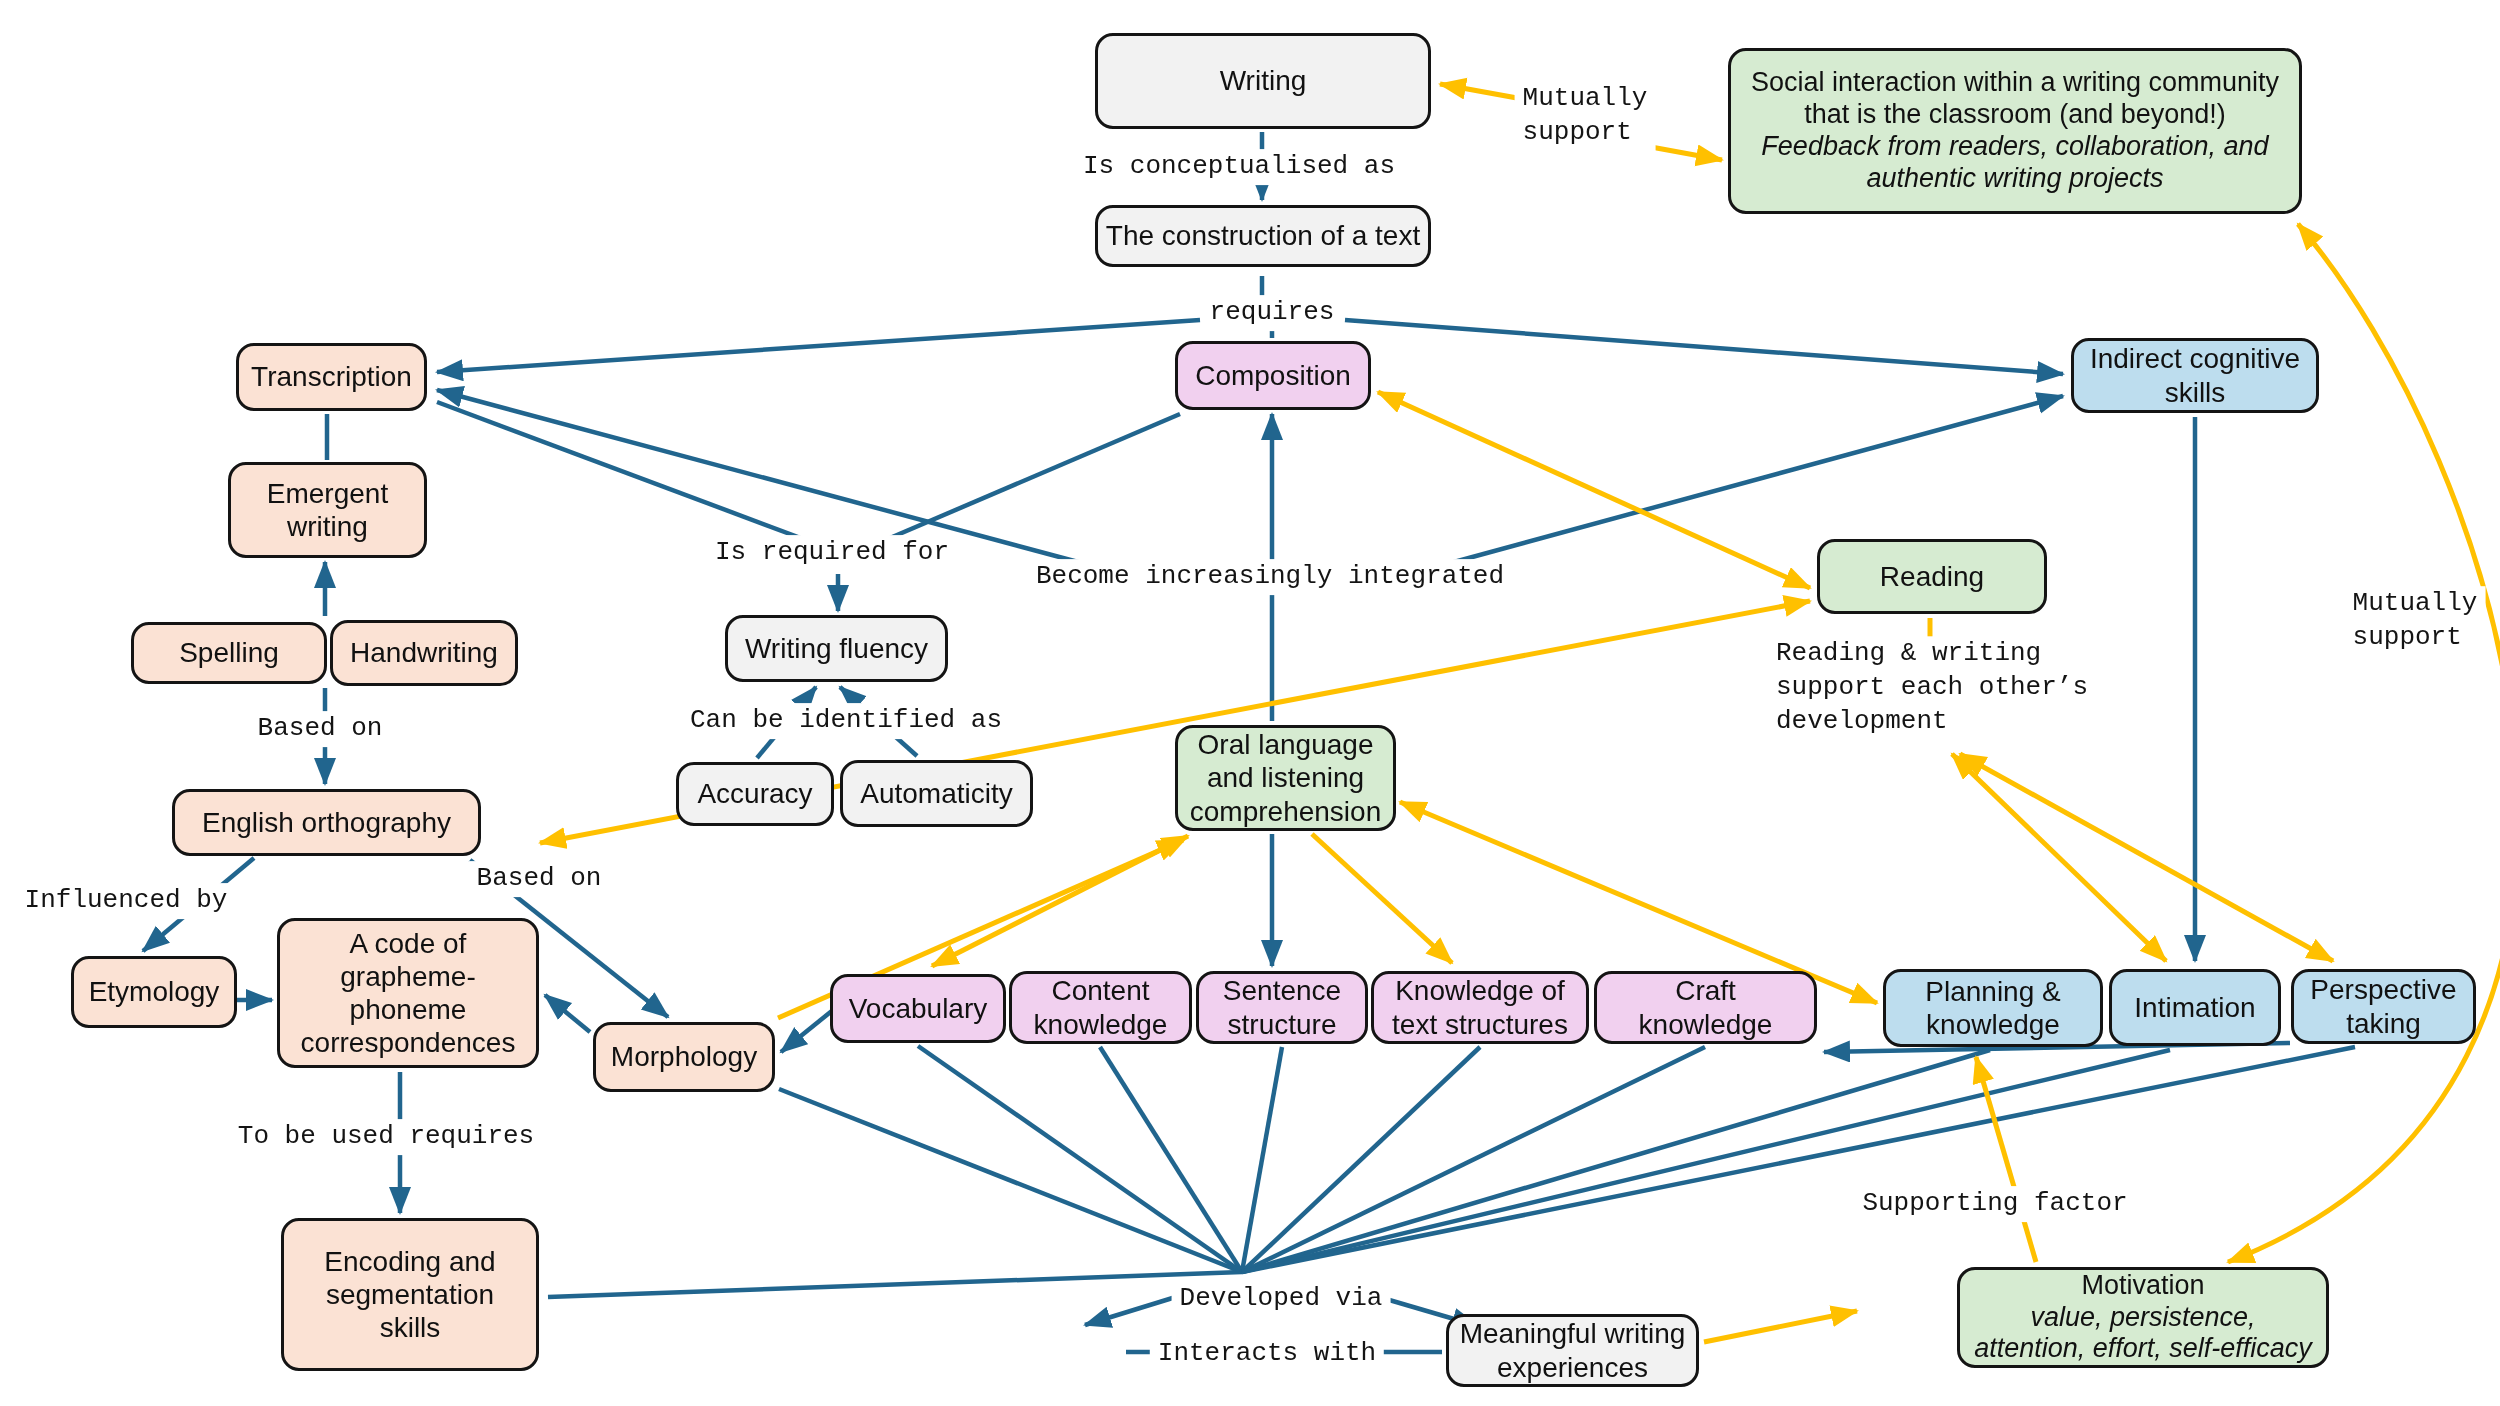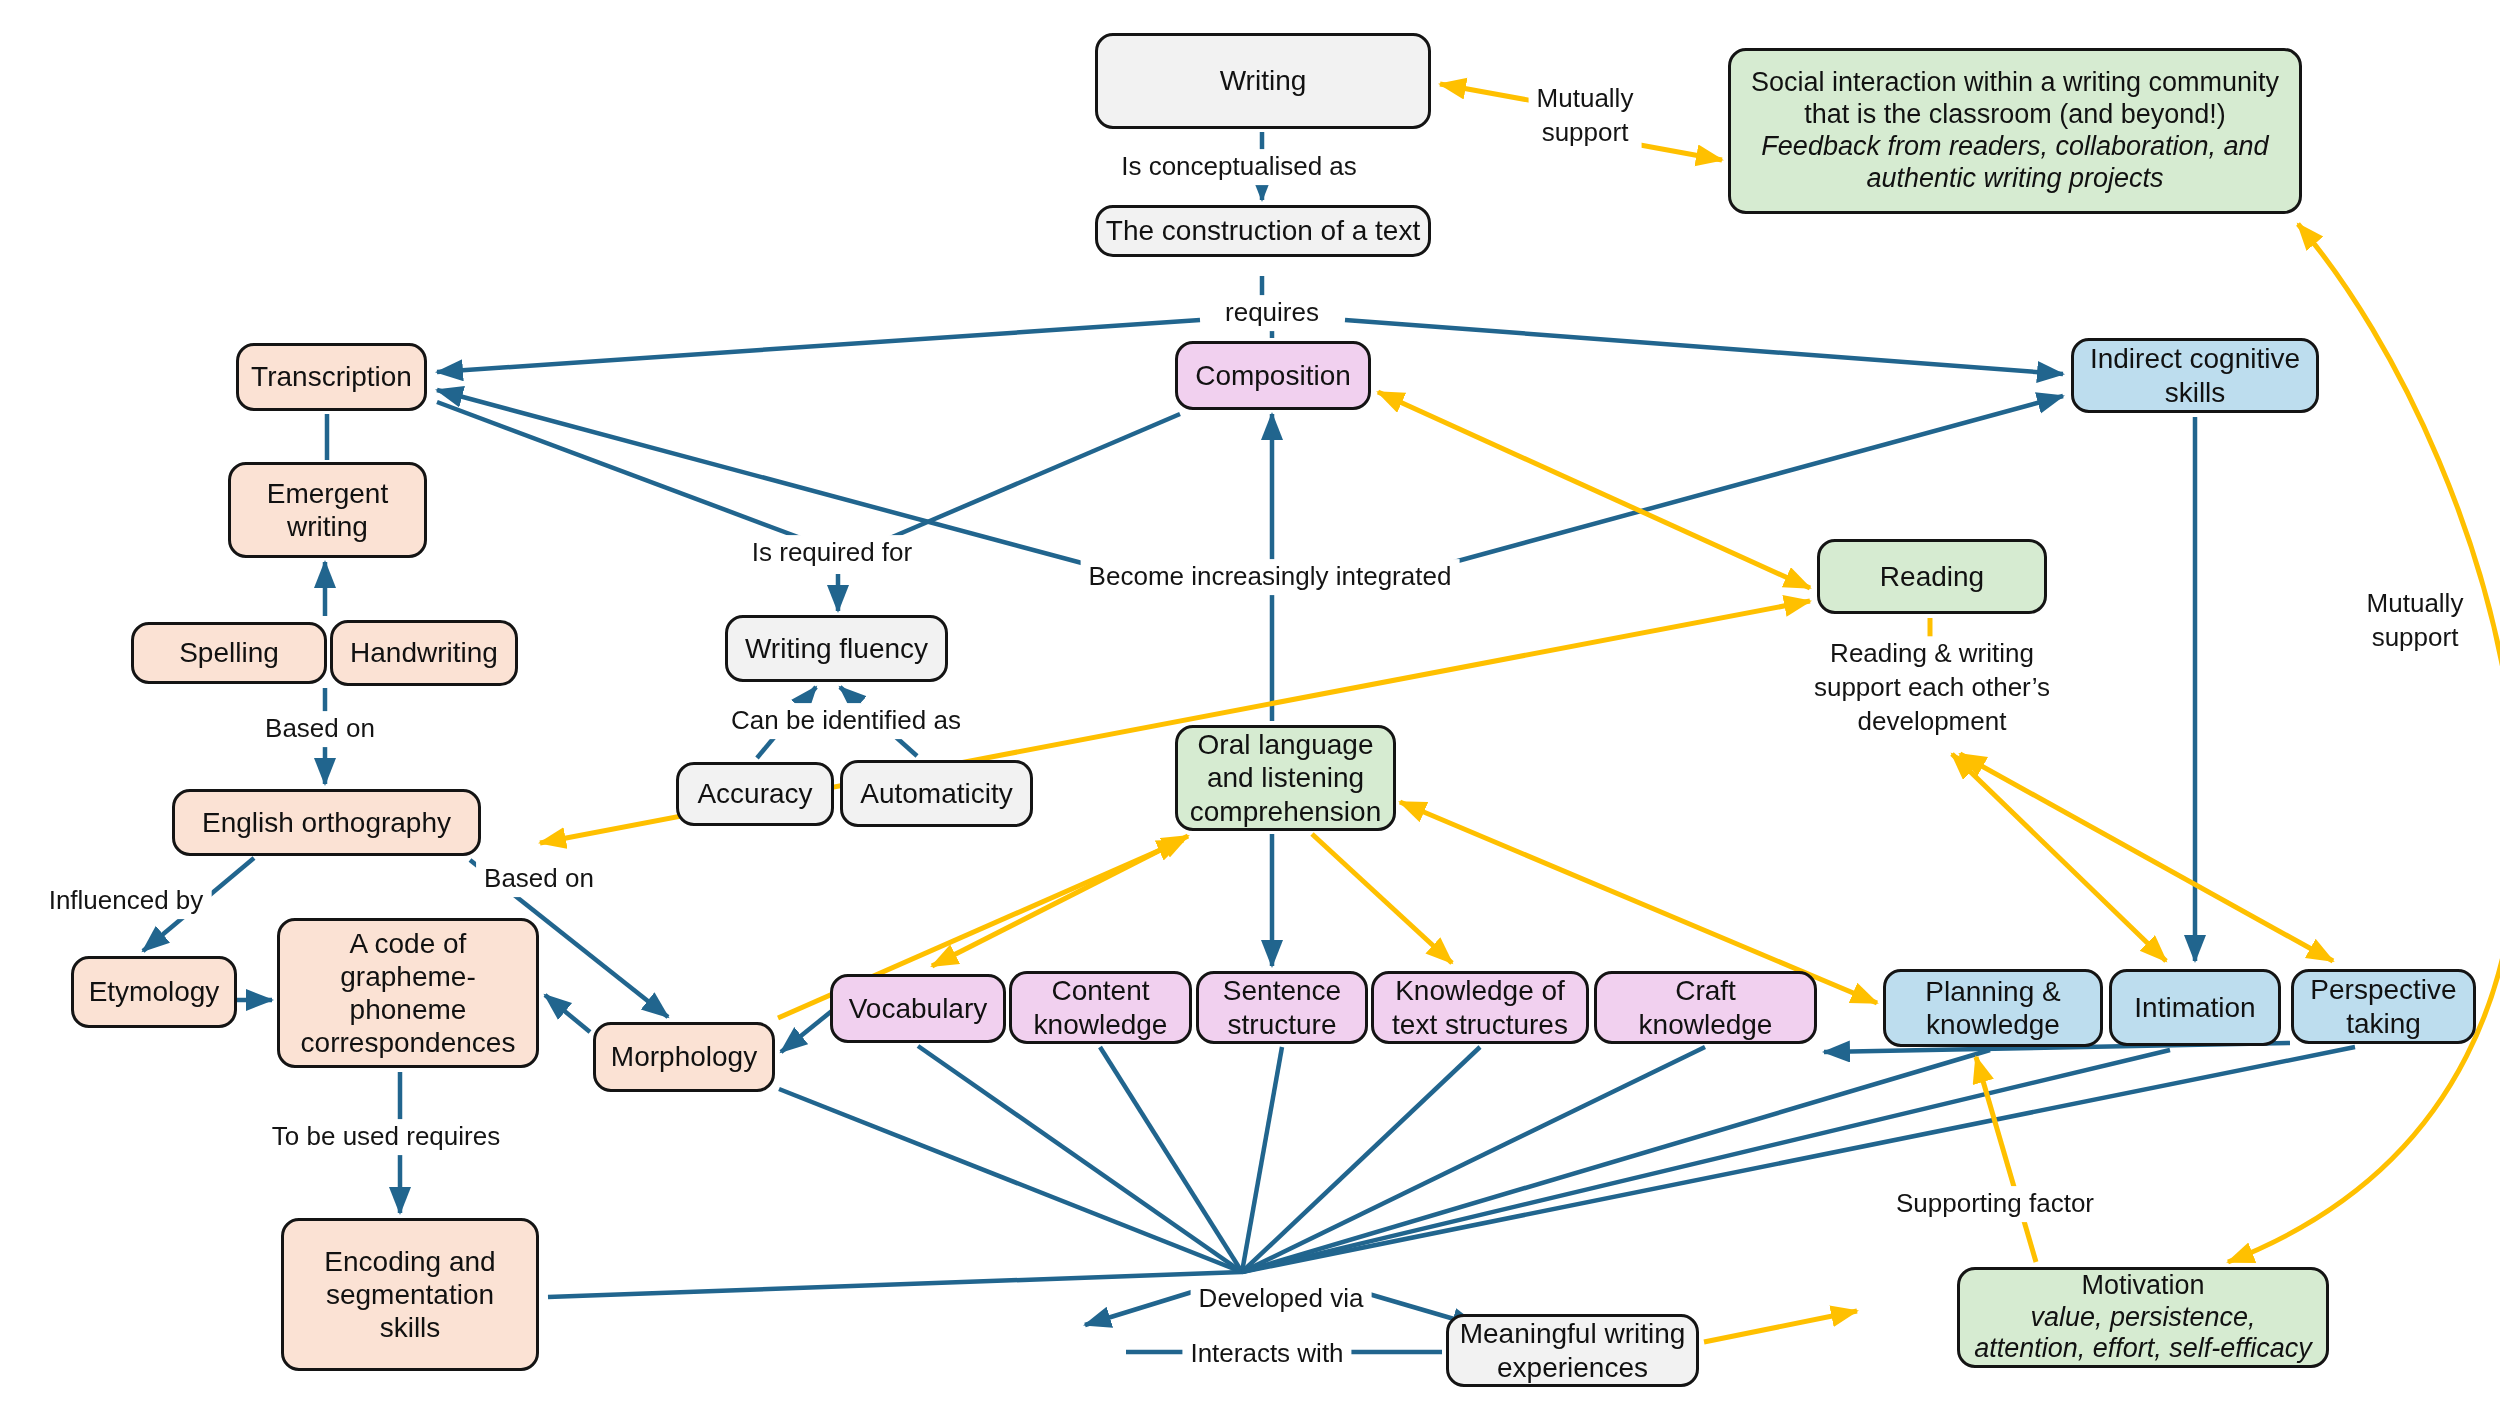"Mutually" .elabel { font-family: none -> Liberation Mono, monospace; text-align: center -> left }
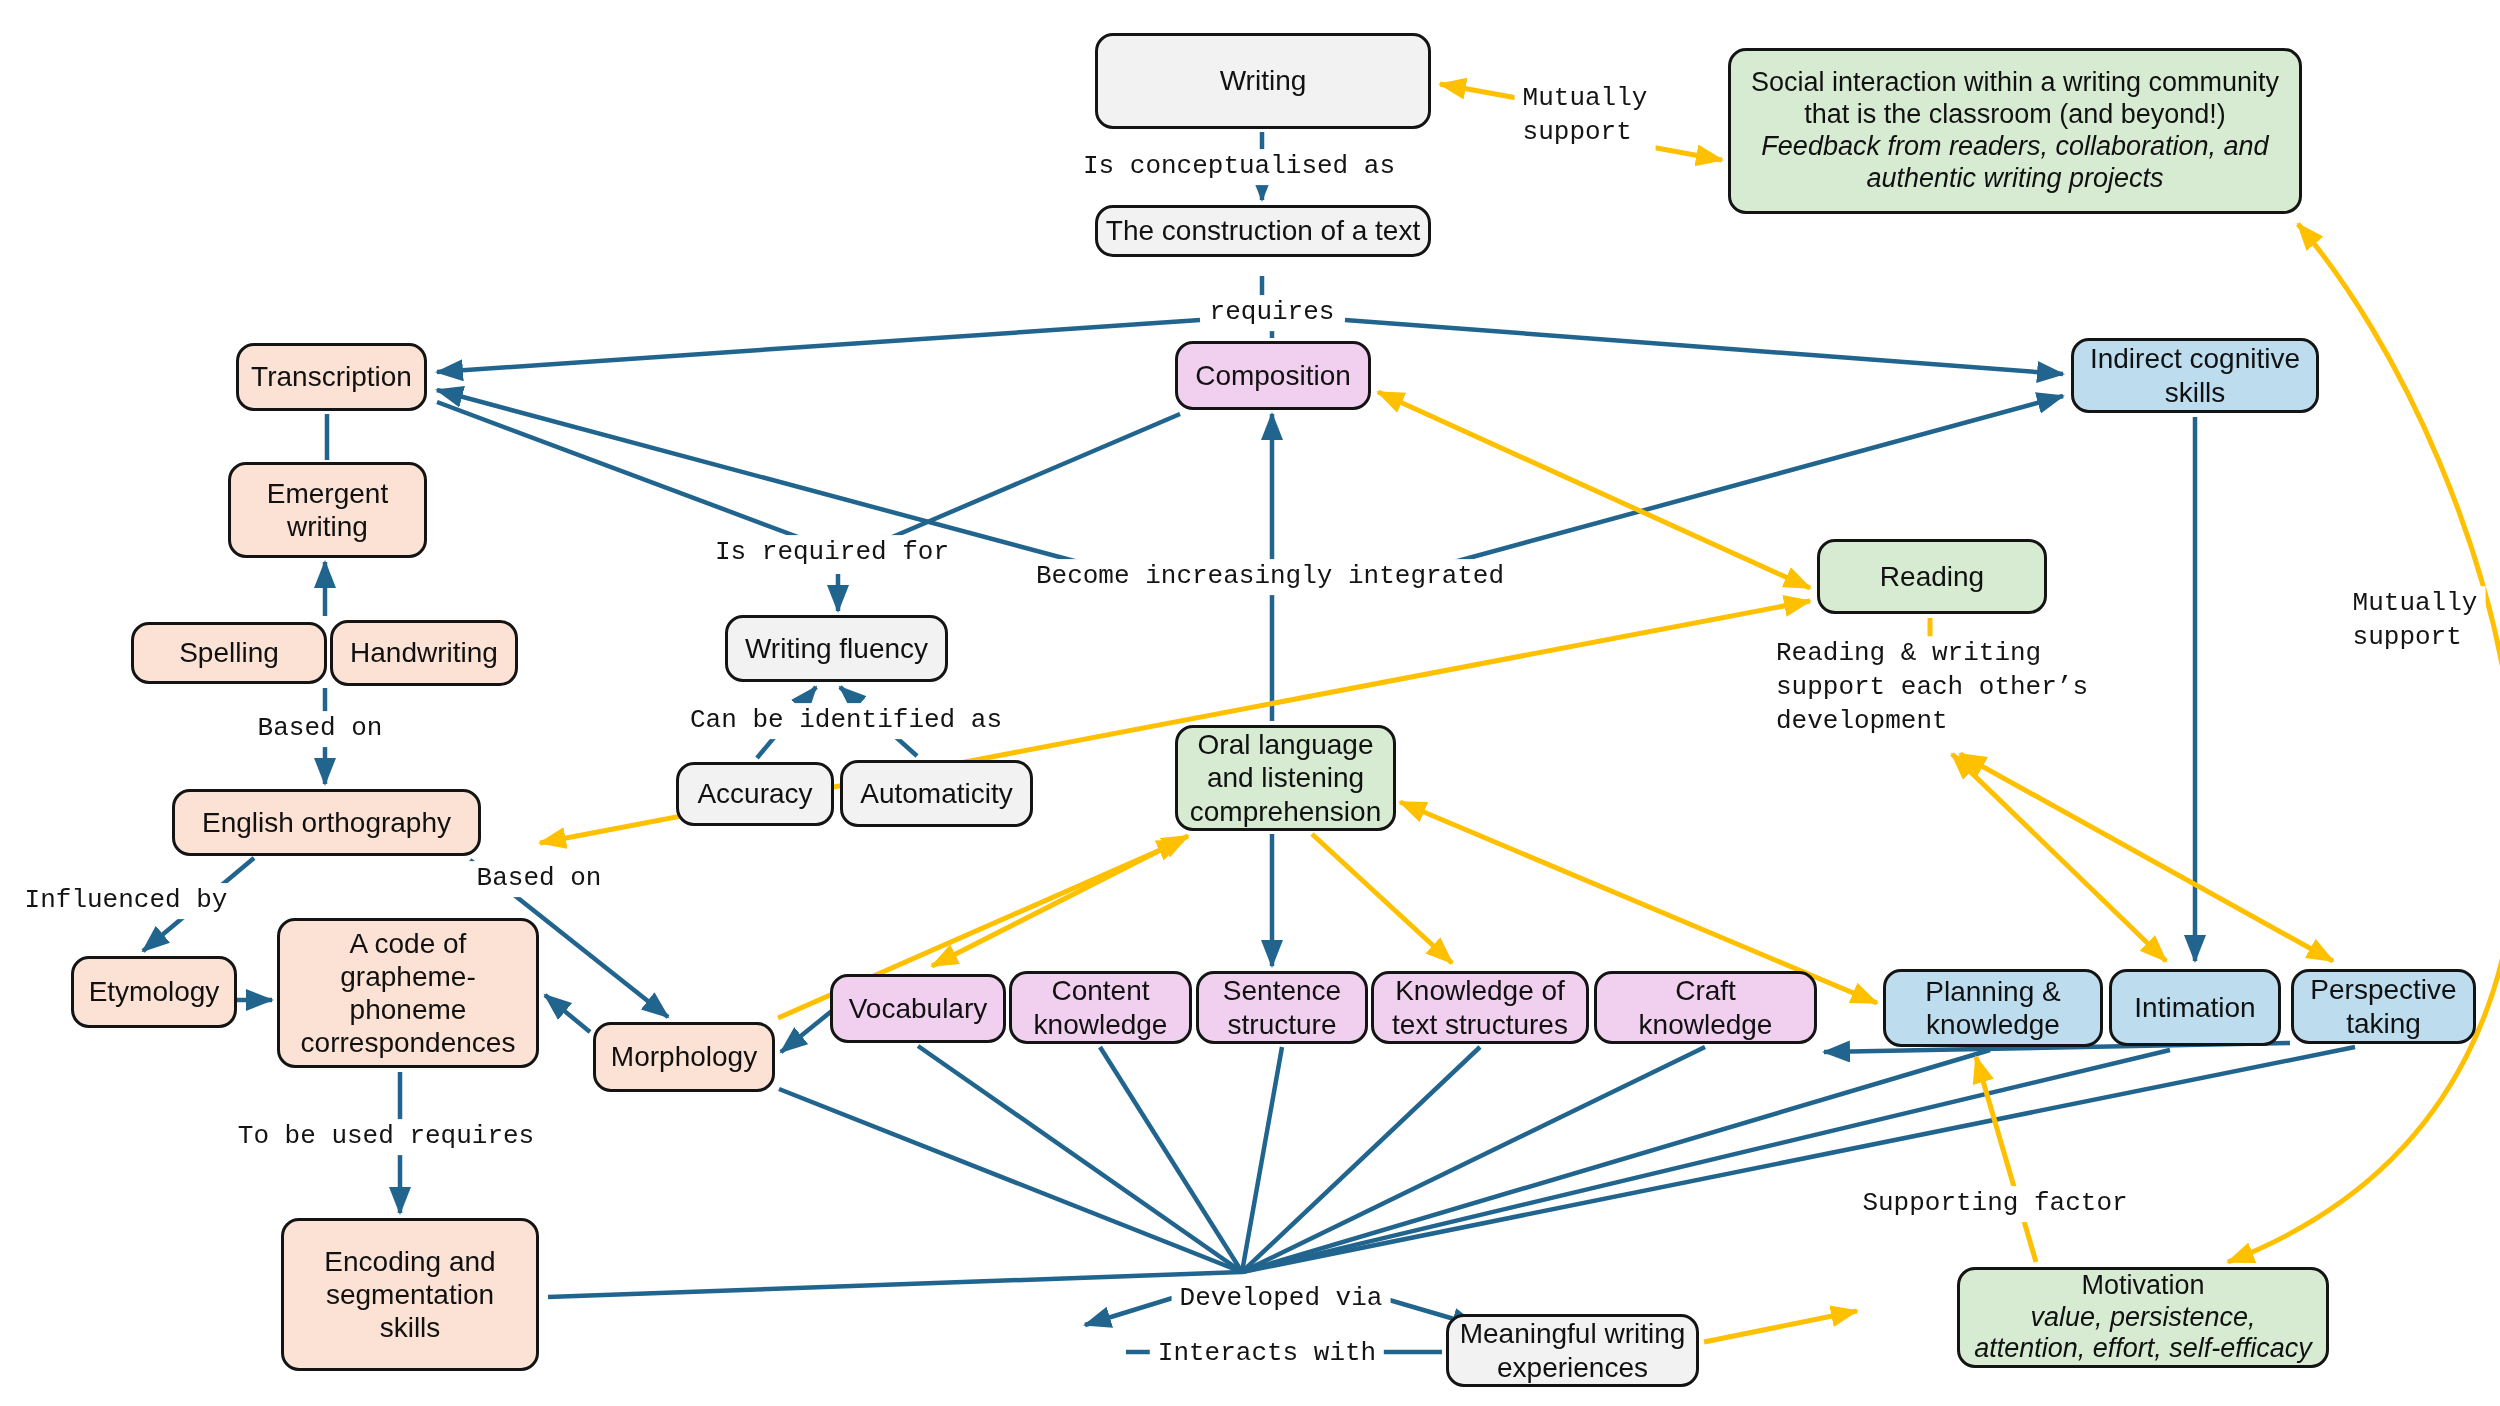"The construction of a text" div.node { height: 52px -> 62px }
